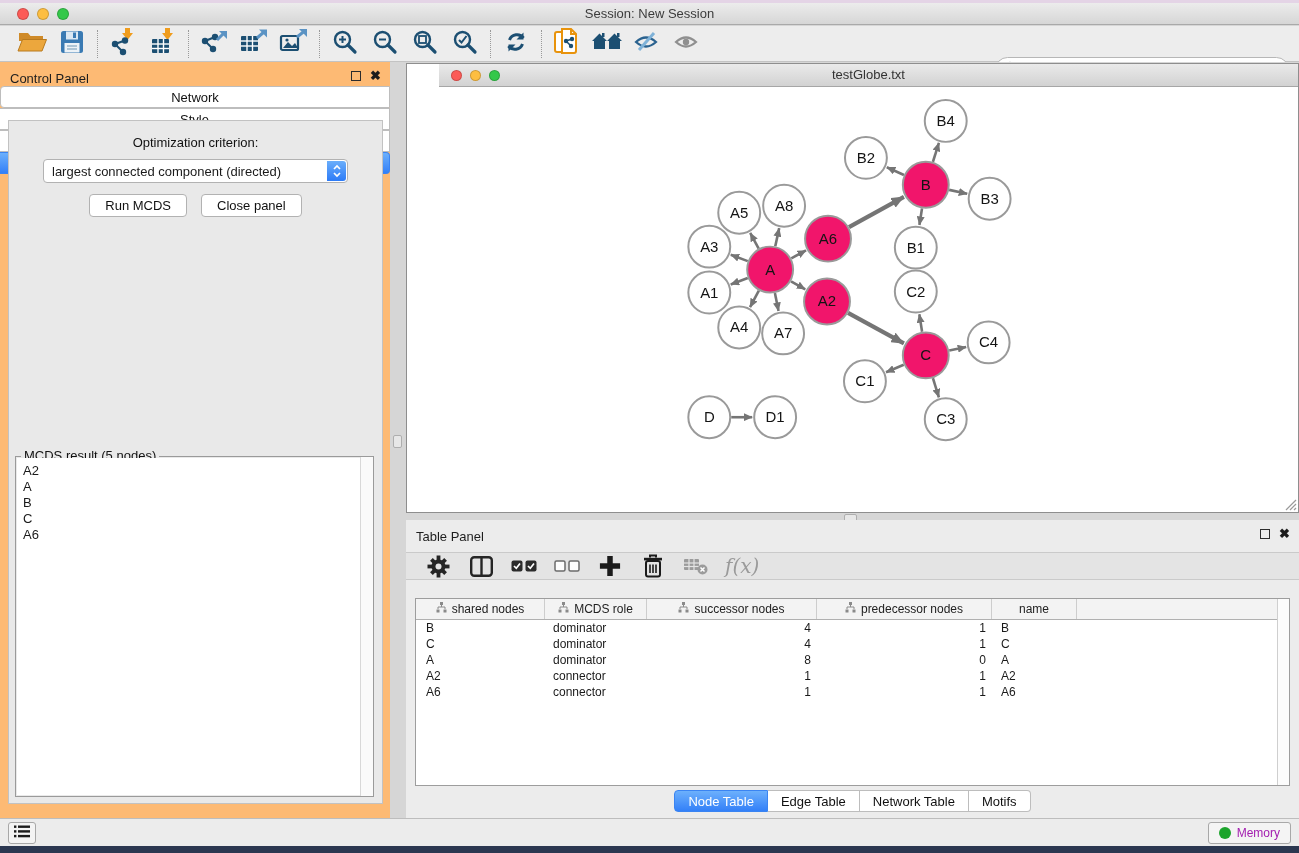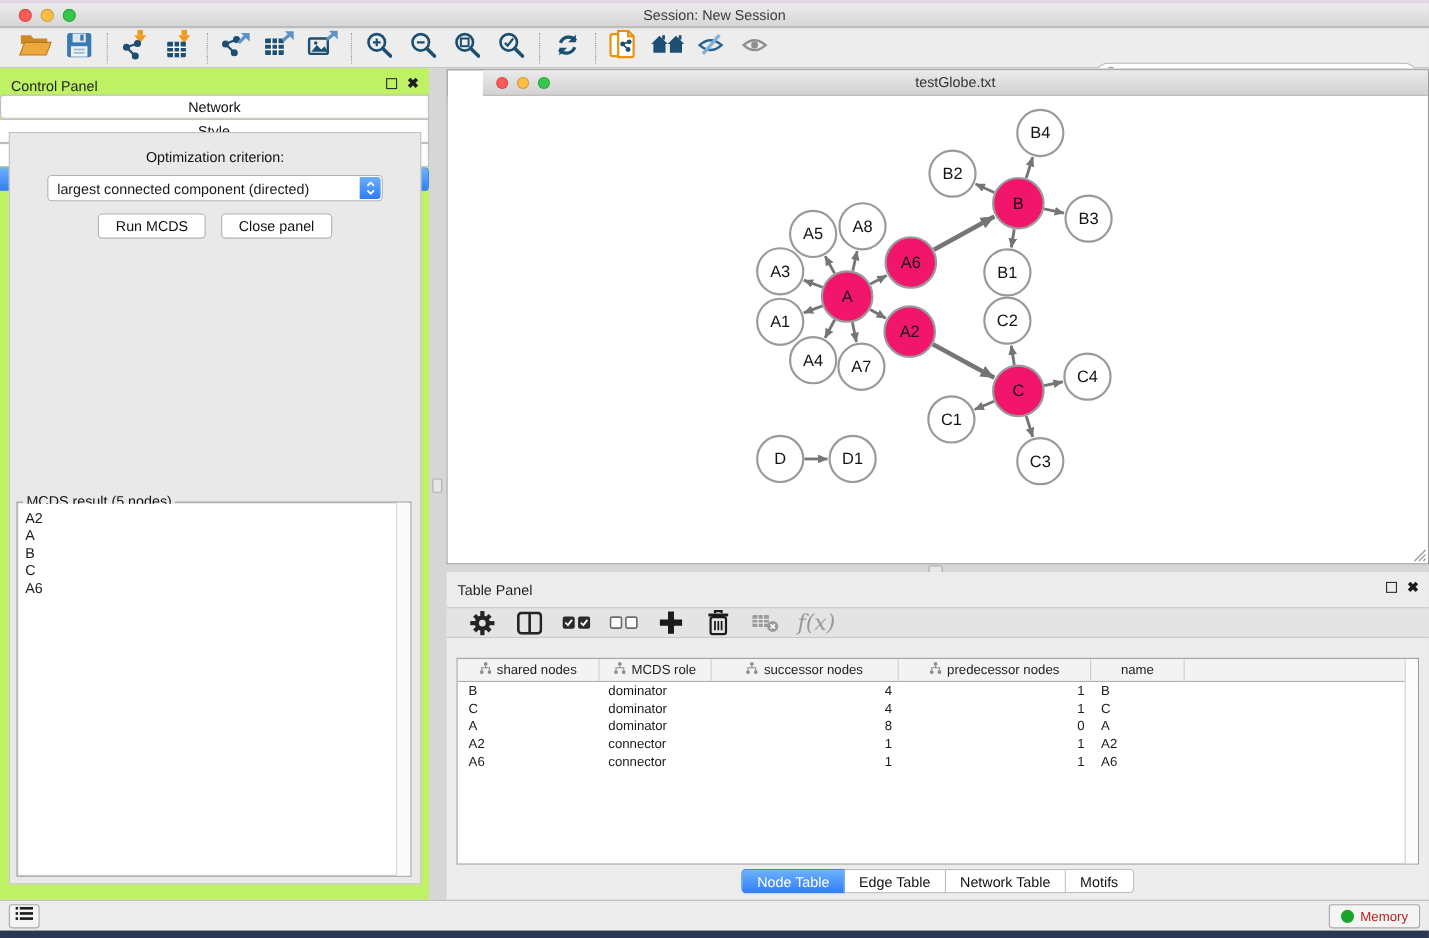"Control Panel" .cpanel { background: #bef264 -> #fdba74 }
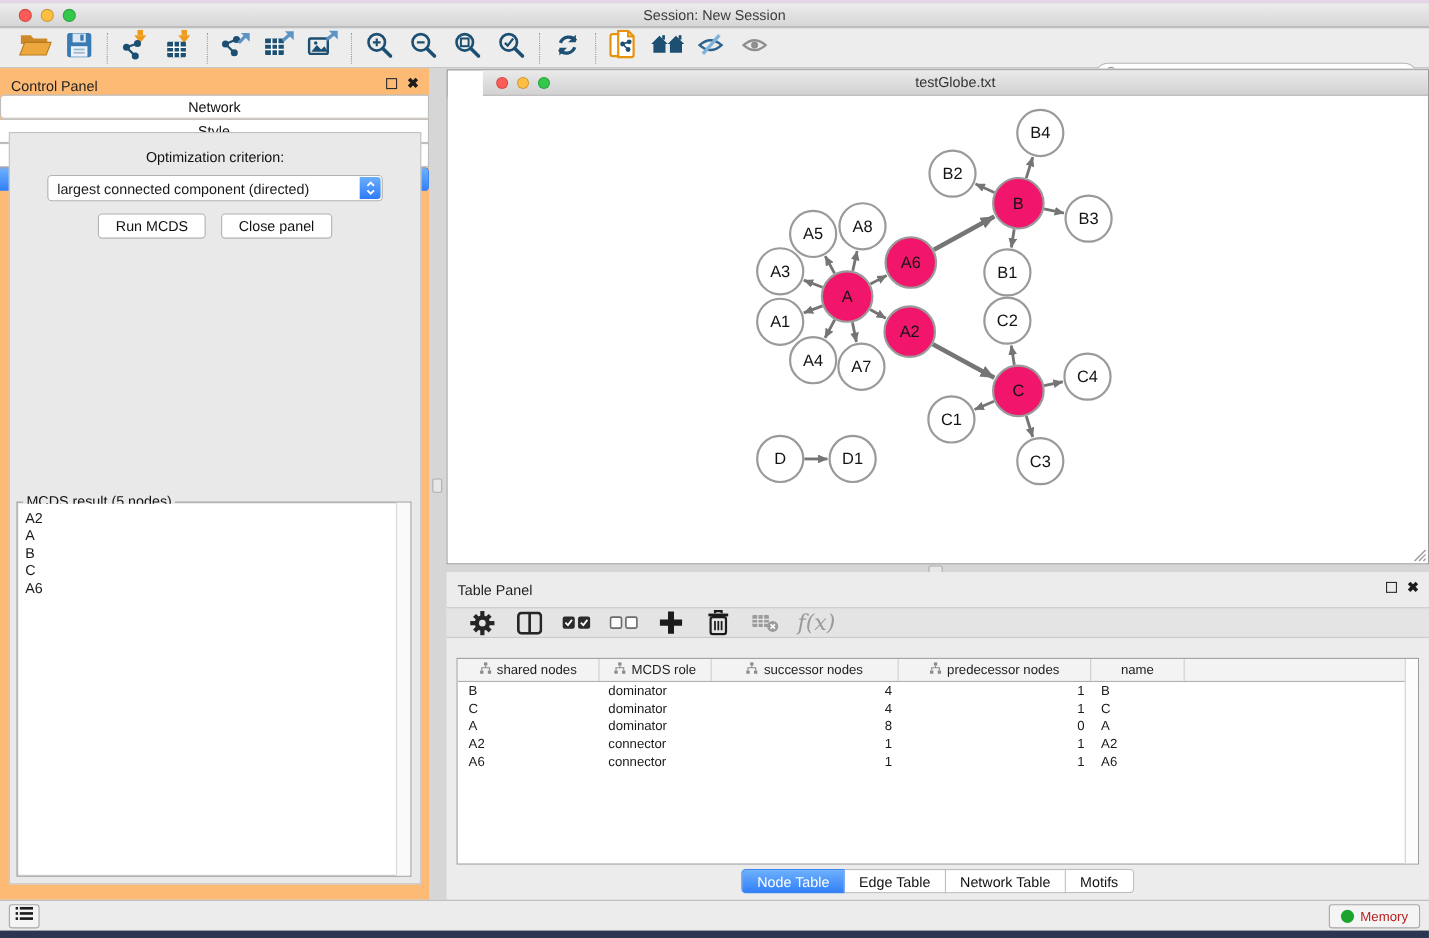"Memory" .sb-mem { color: #b91c1c -> #a21caf }
